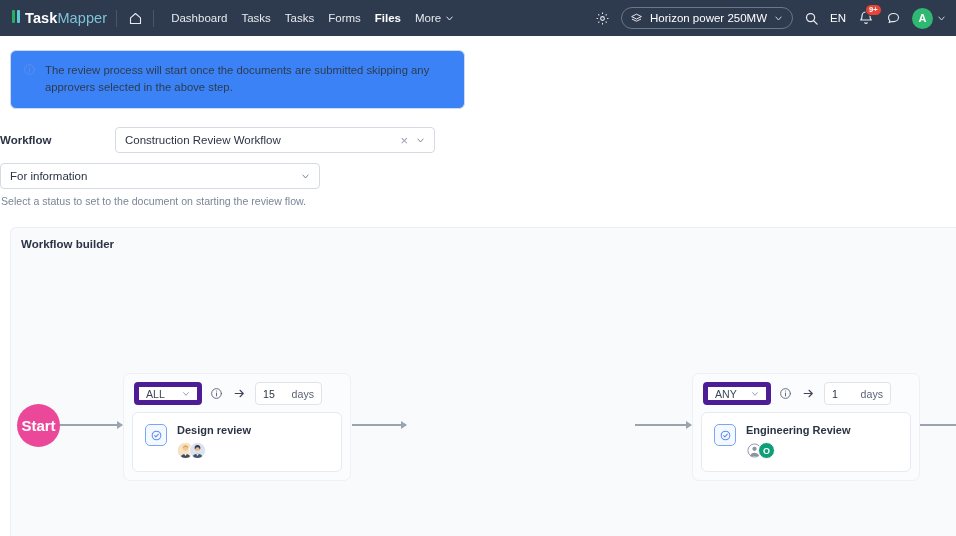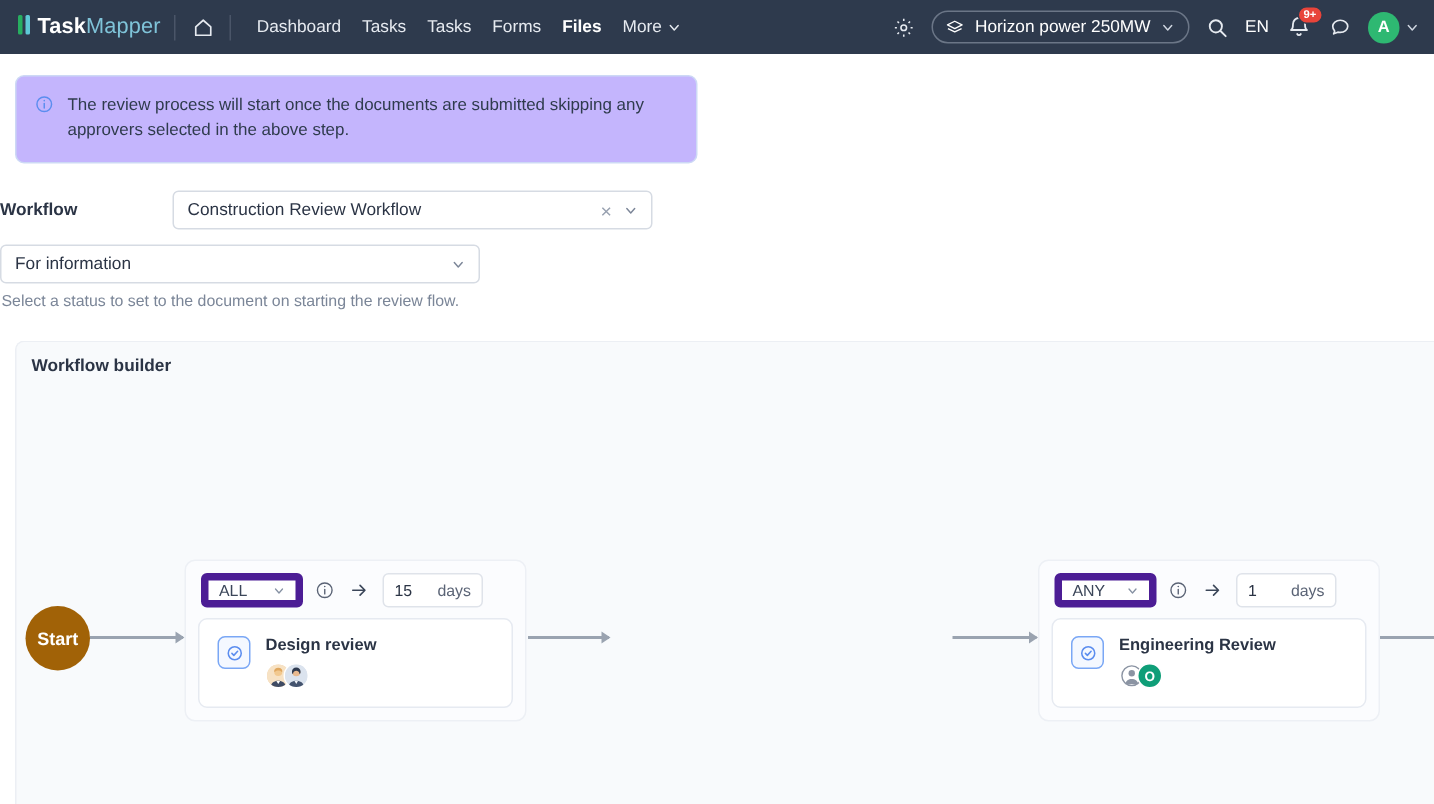"The review process will start" .info-banner { background: #c4b5fd -> #3b82f6 }
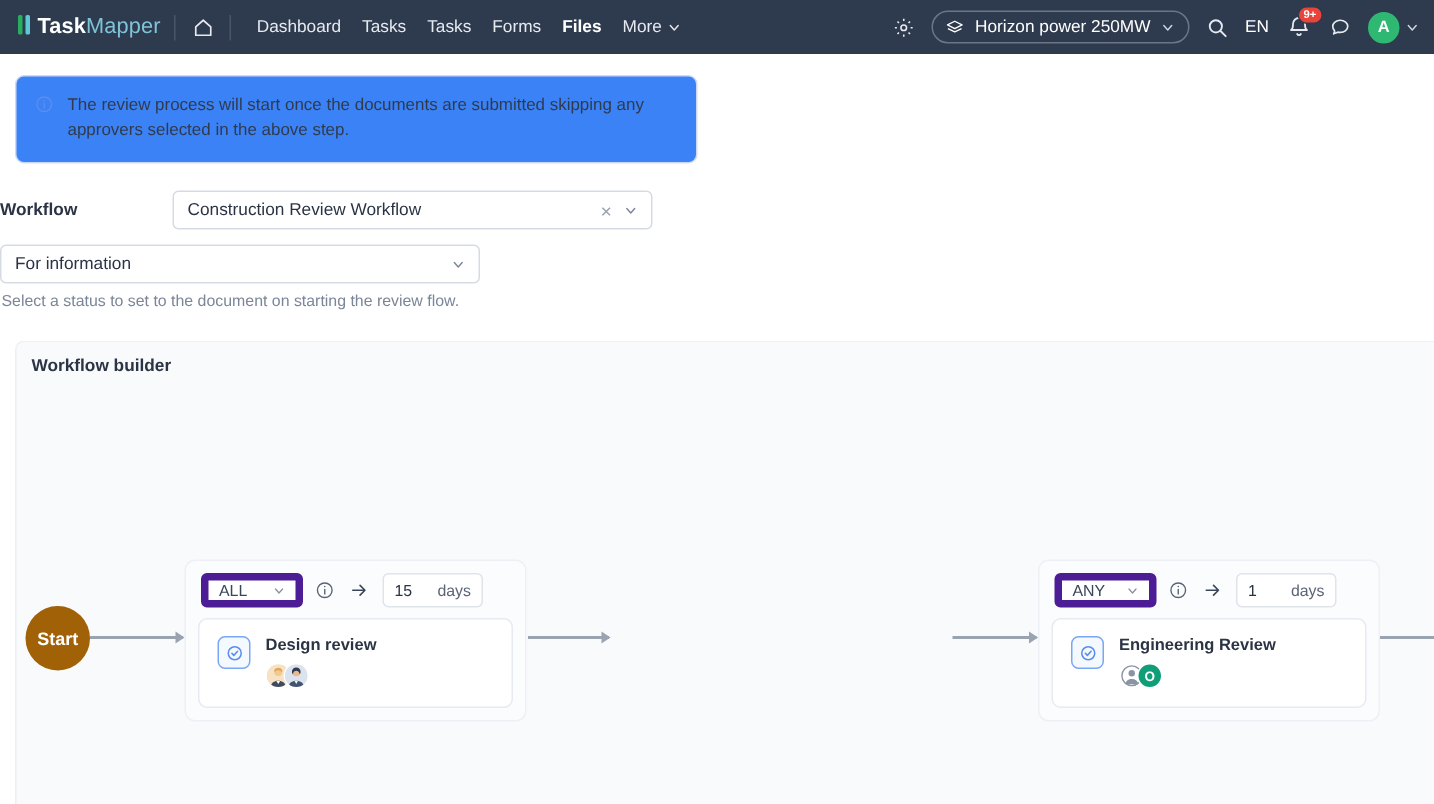"Start" .start-node { background: #a16207 -> #ec4899; font-size: 12px -> 15px }
